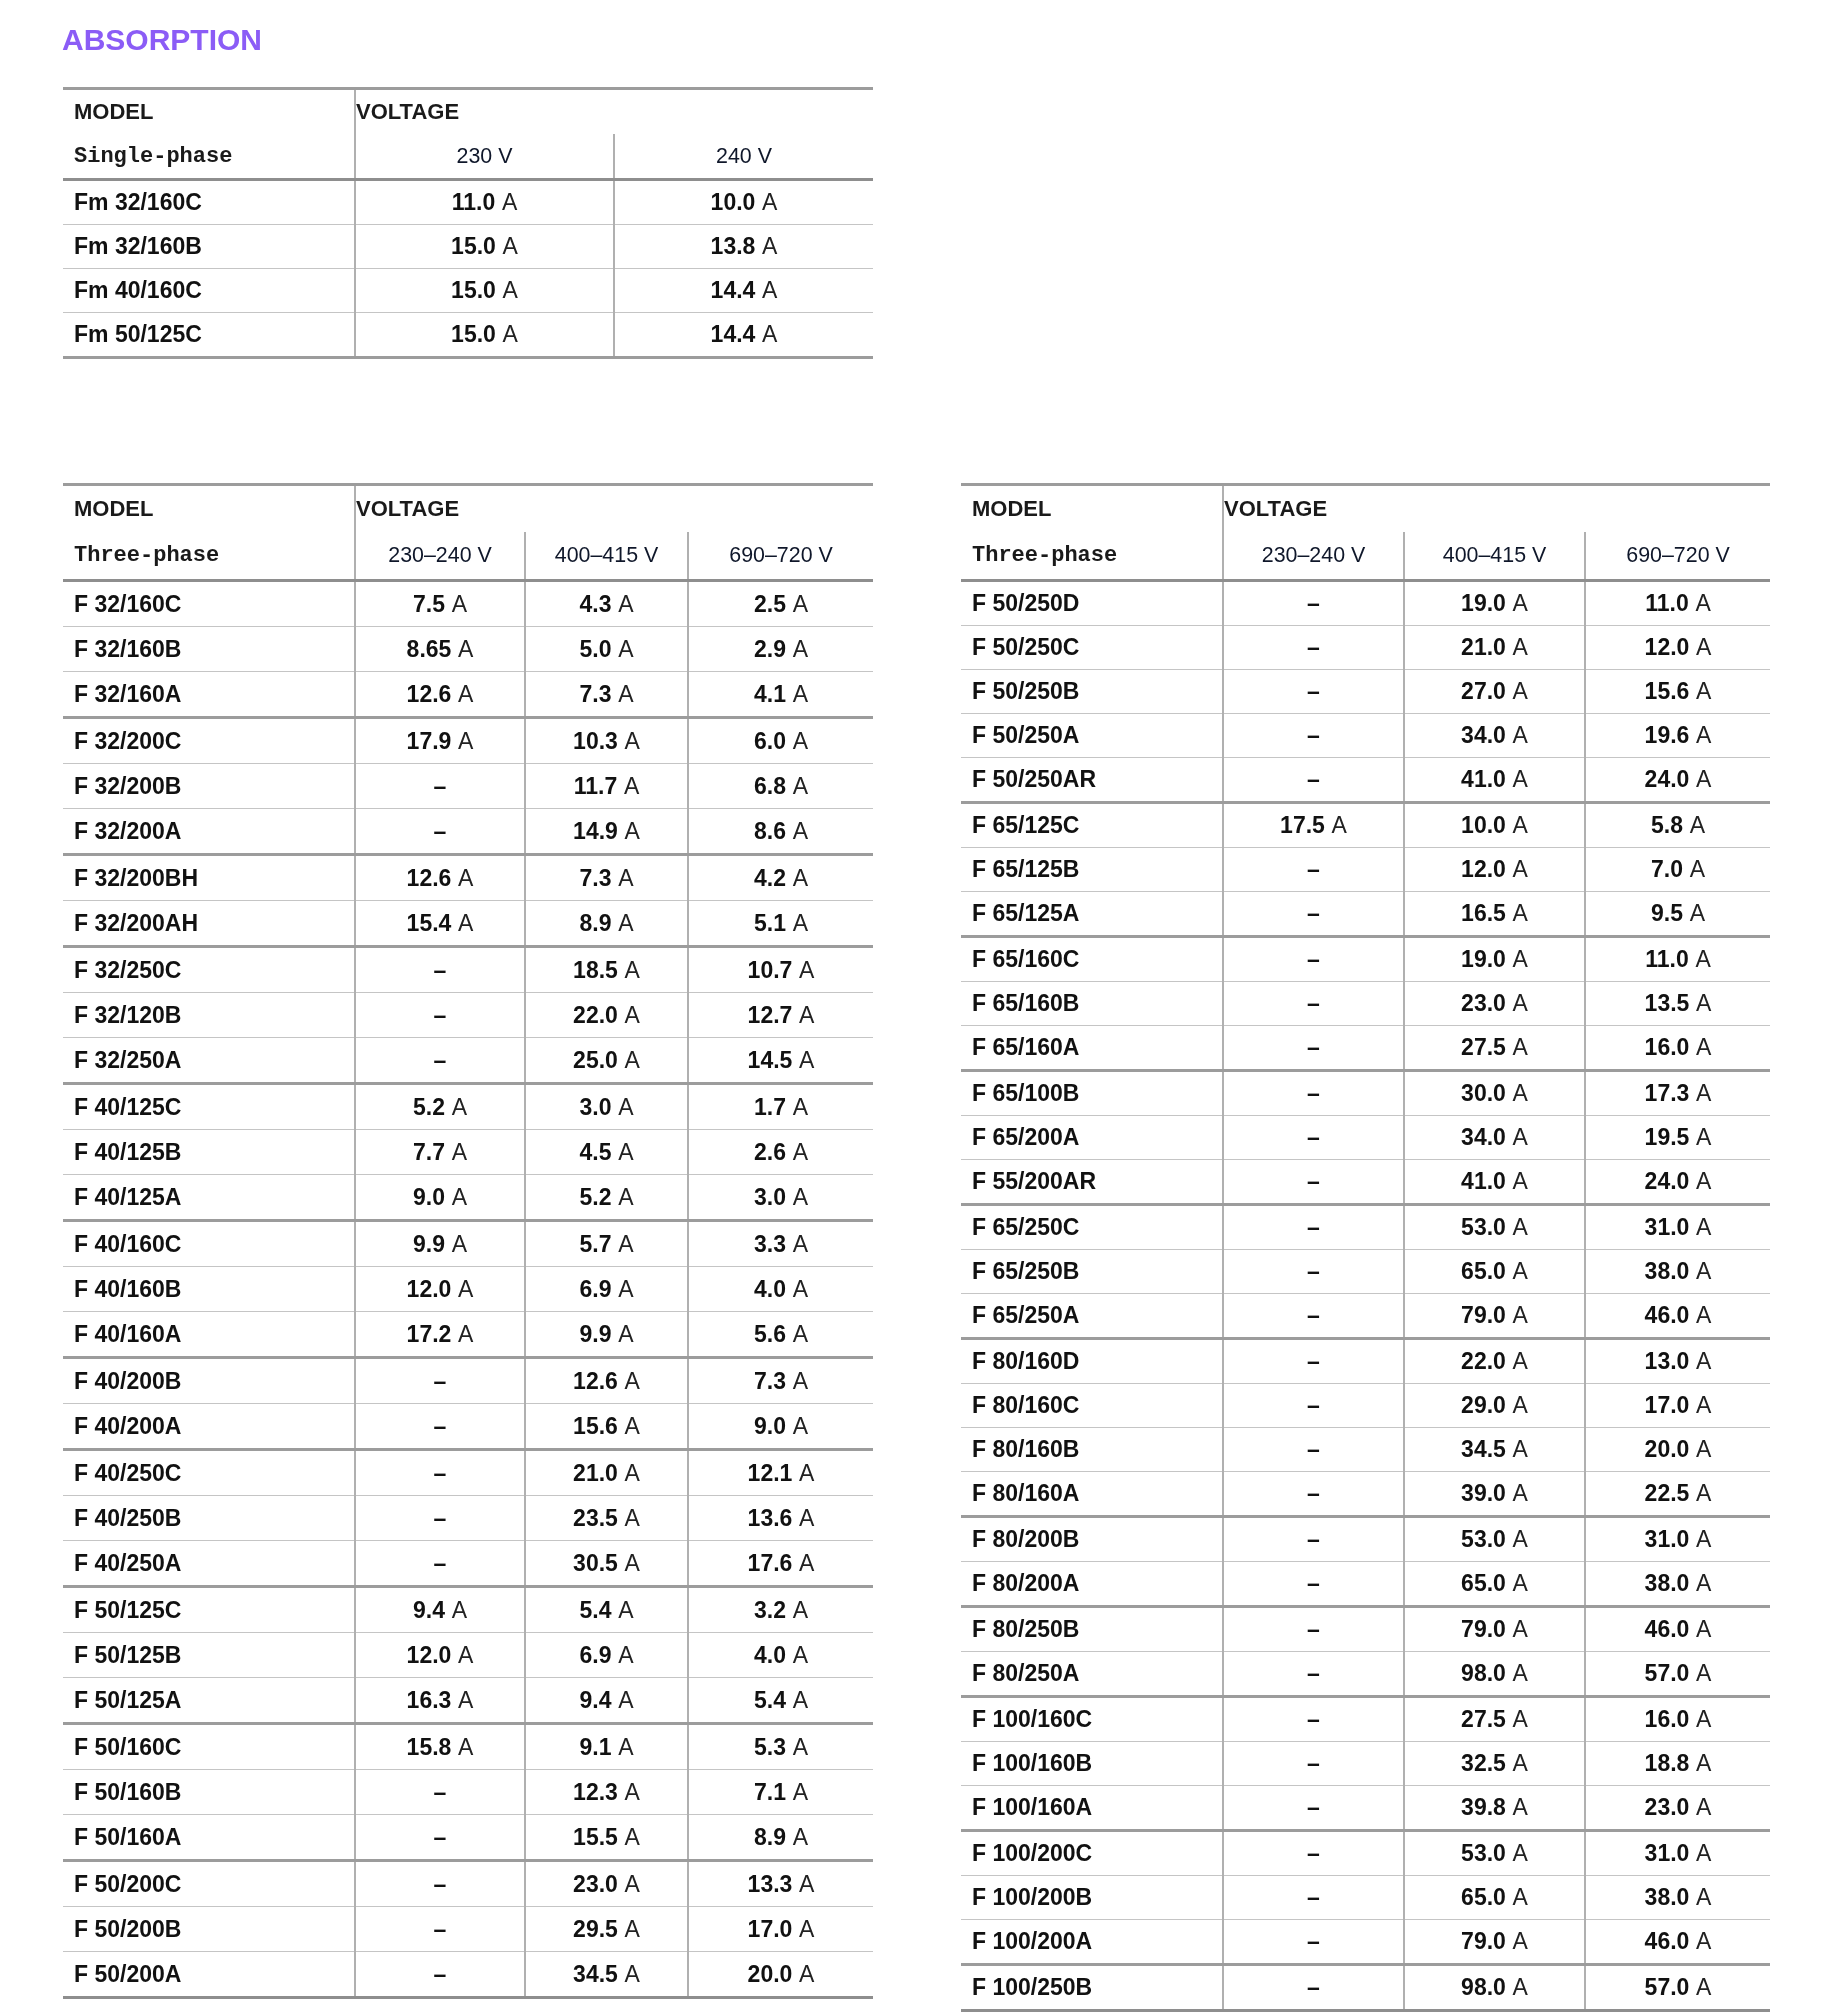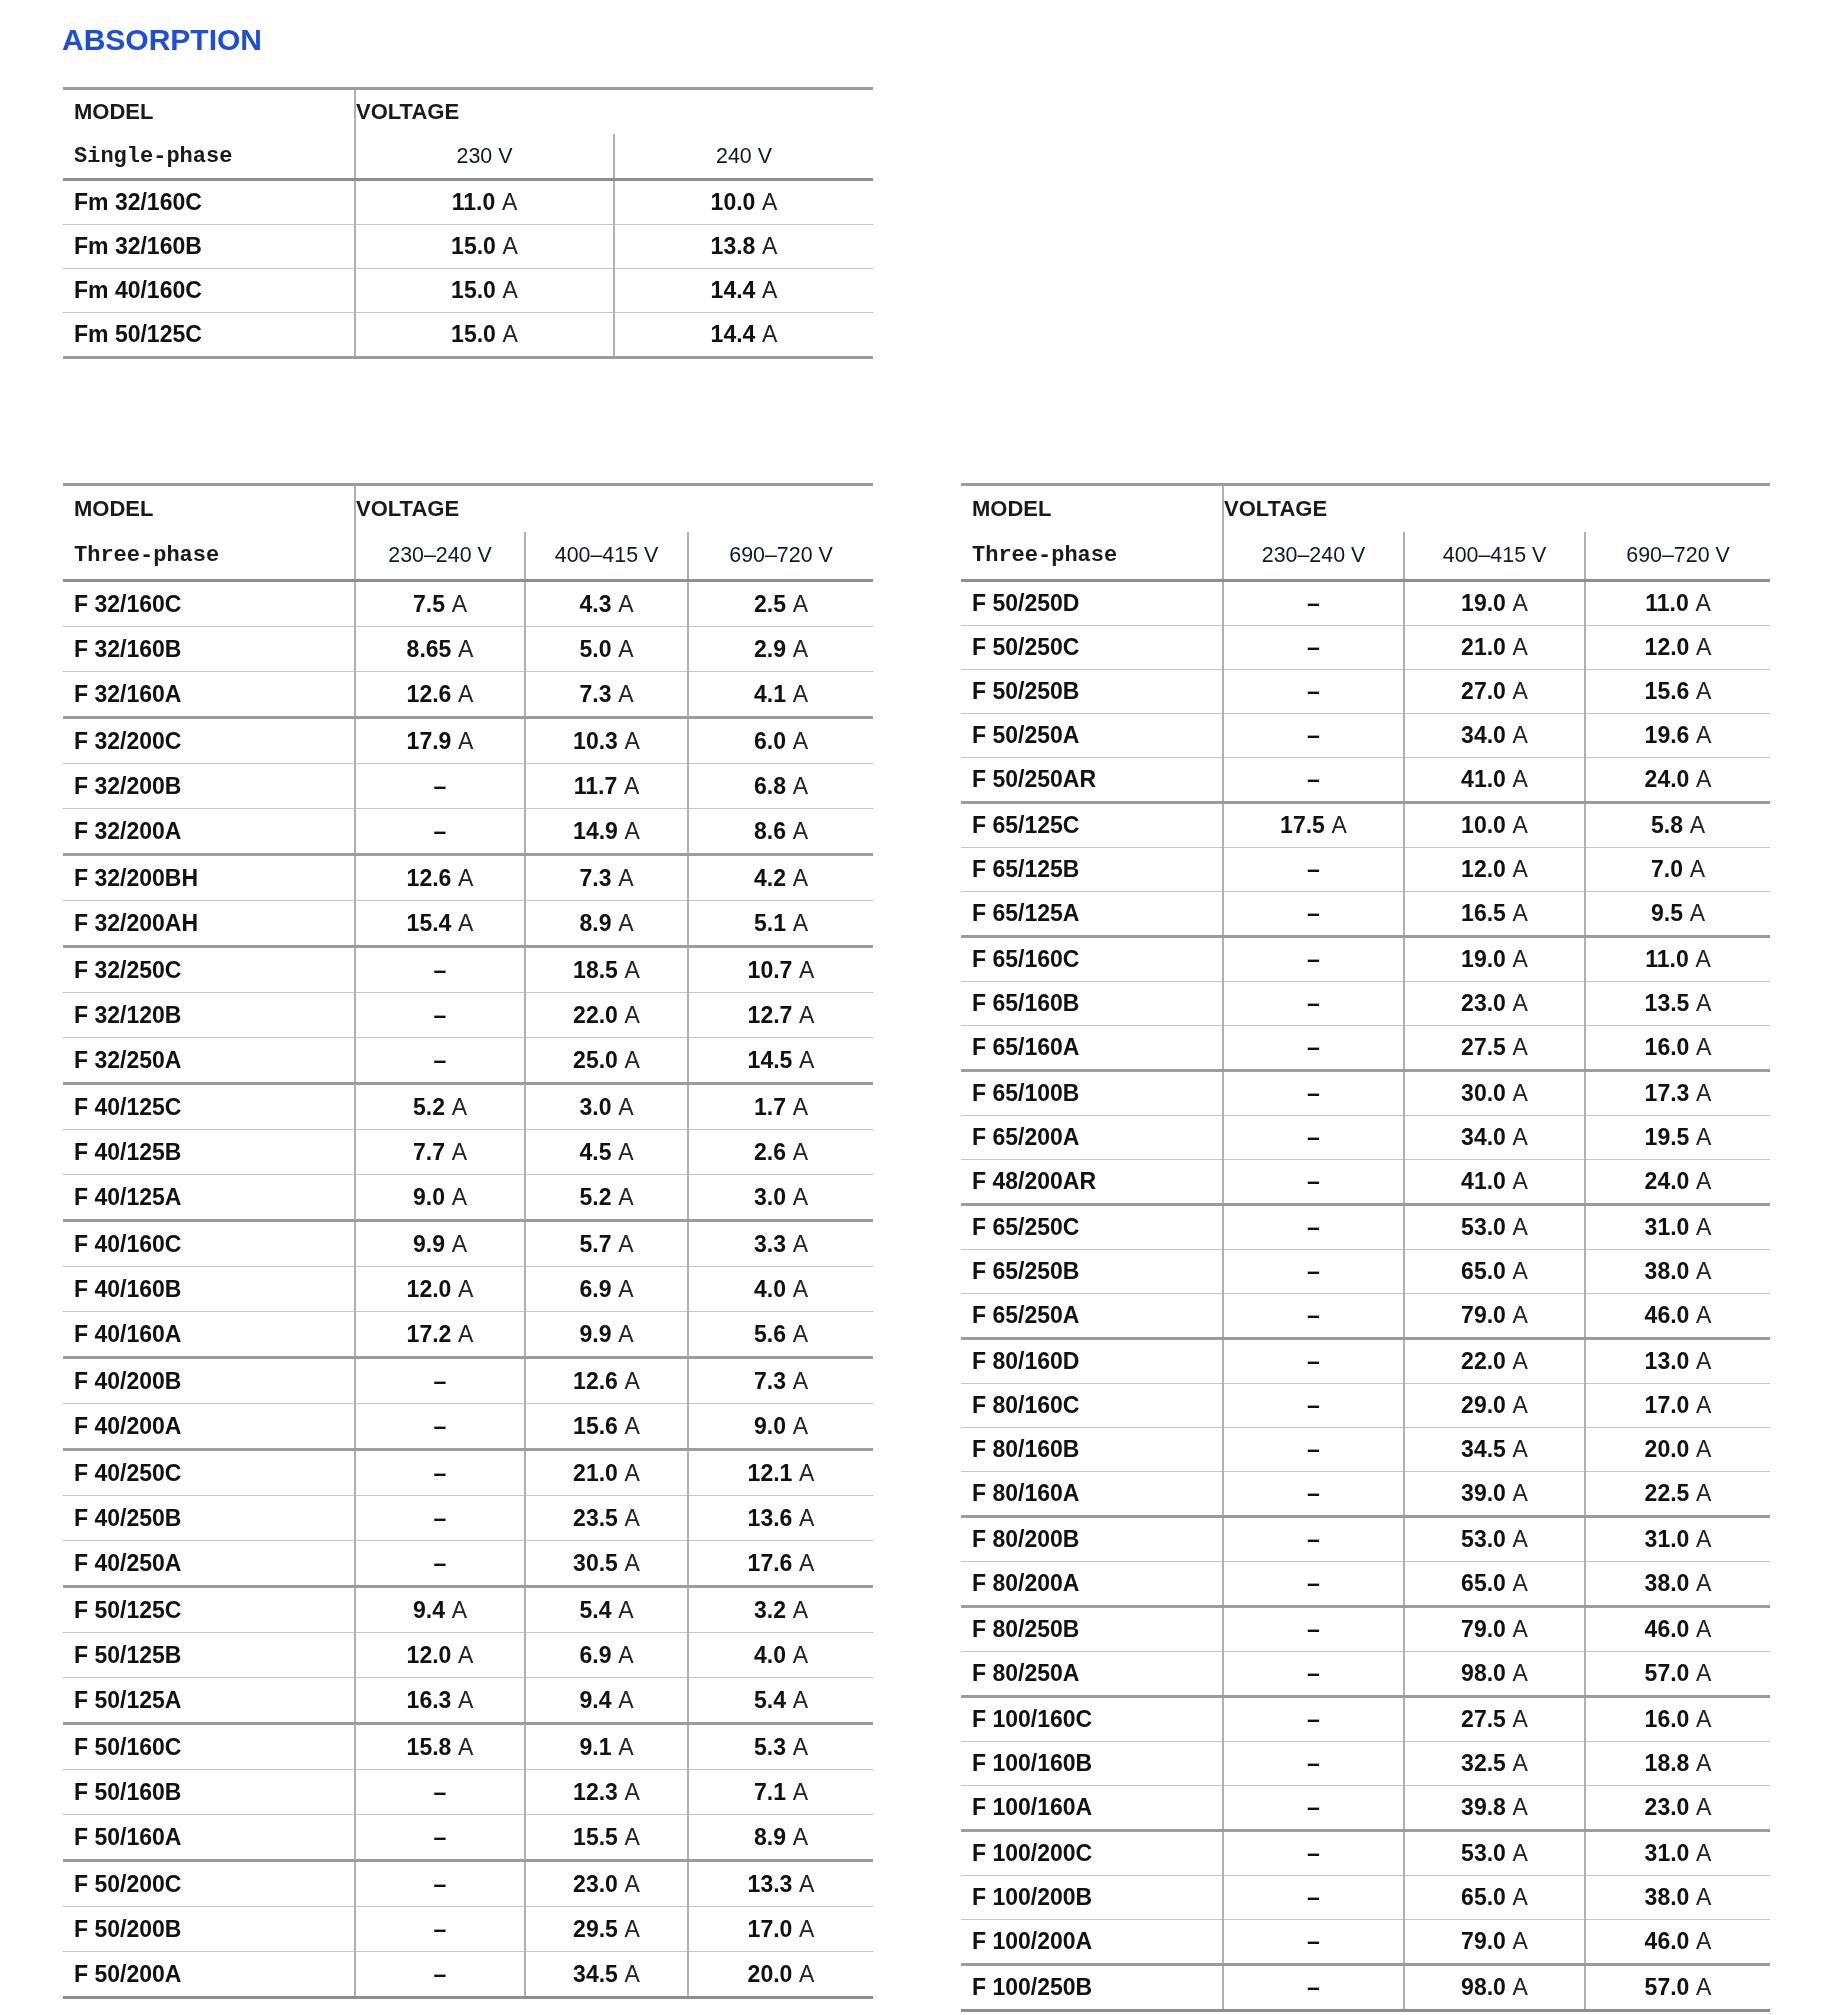"ABSORPTION" h1.page-title { color: #1d4ed8 -> #8b5cf6 }
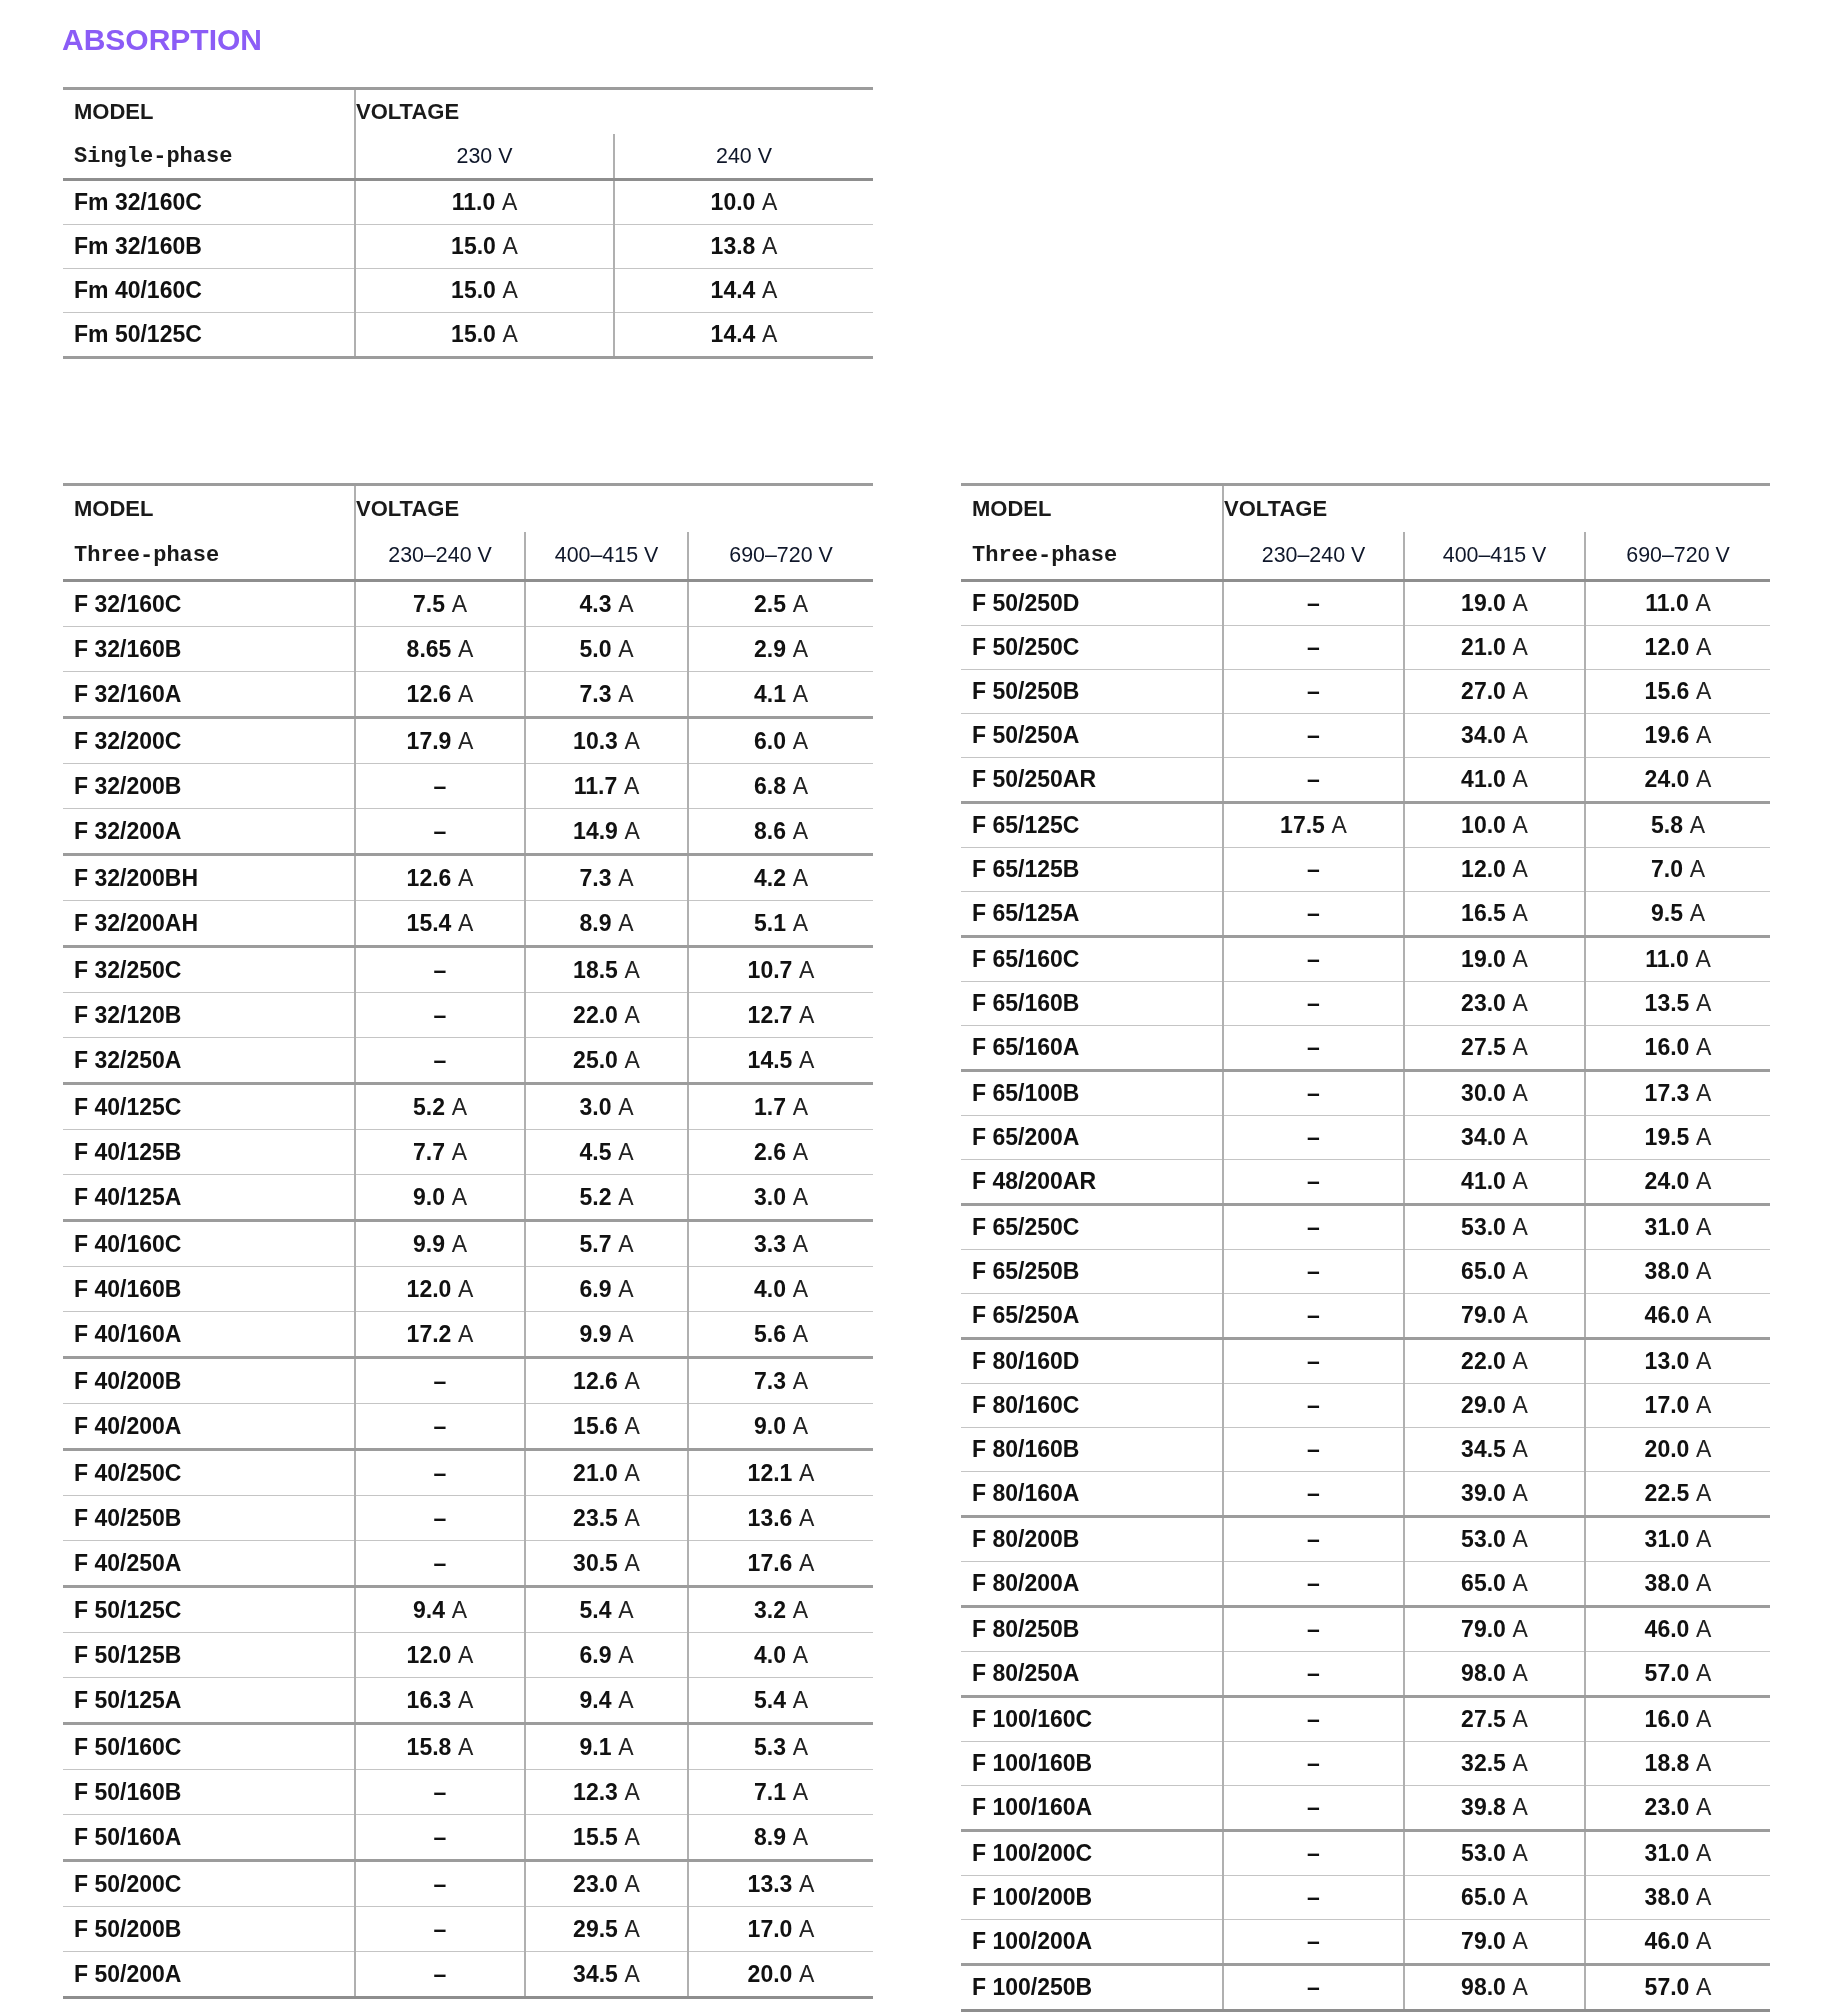"F 48/200AR" td.model { text: 48/200AR -> 55/200AR }
